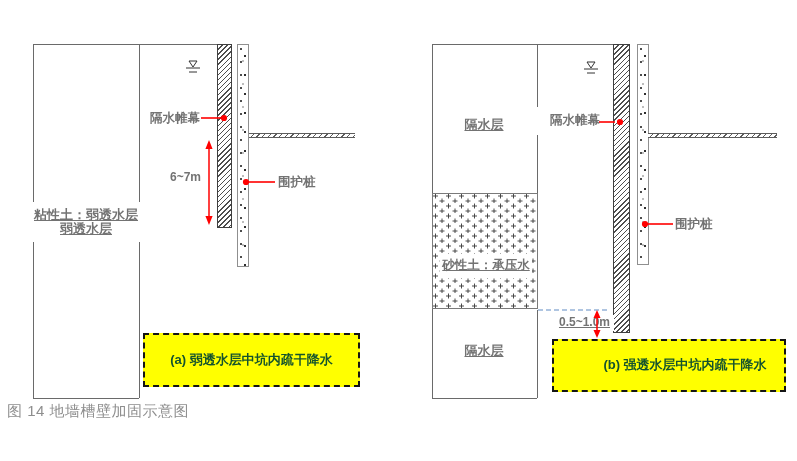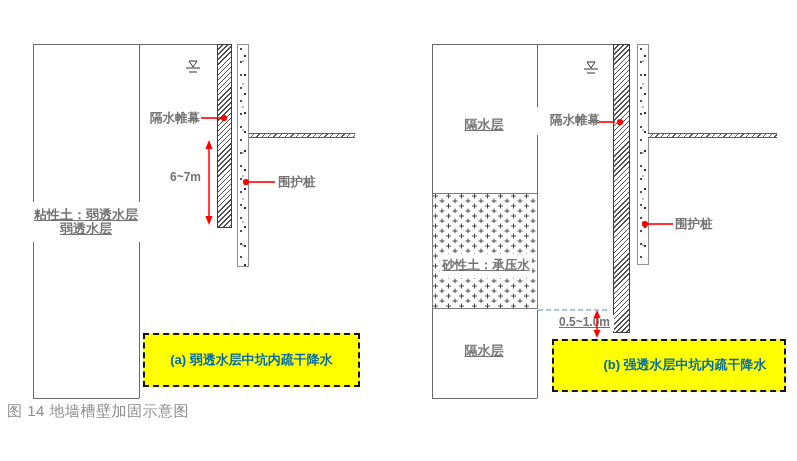"(a) 弱透水层中坑内疏干降水" .notebox { color: #0369a1 -> #14532d }
